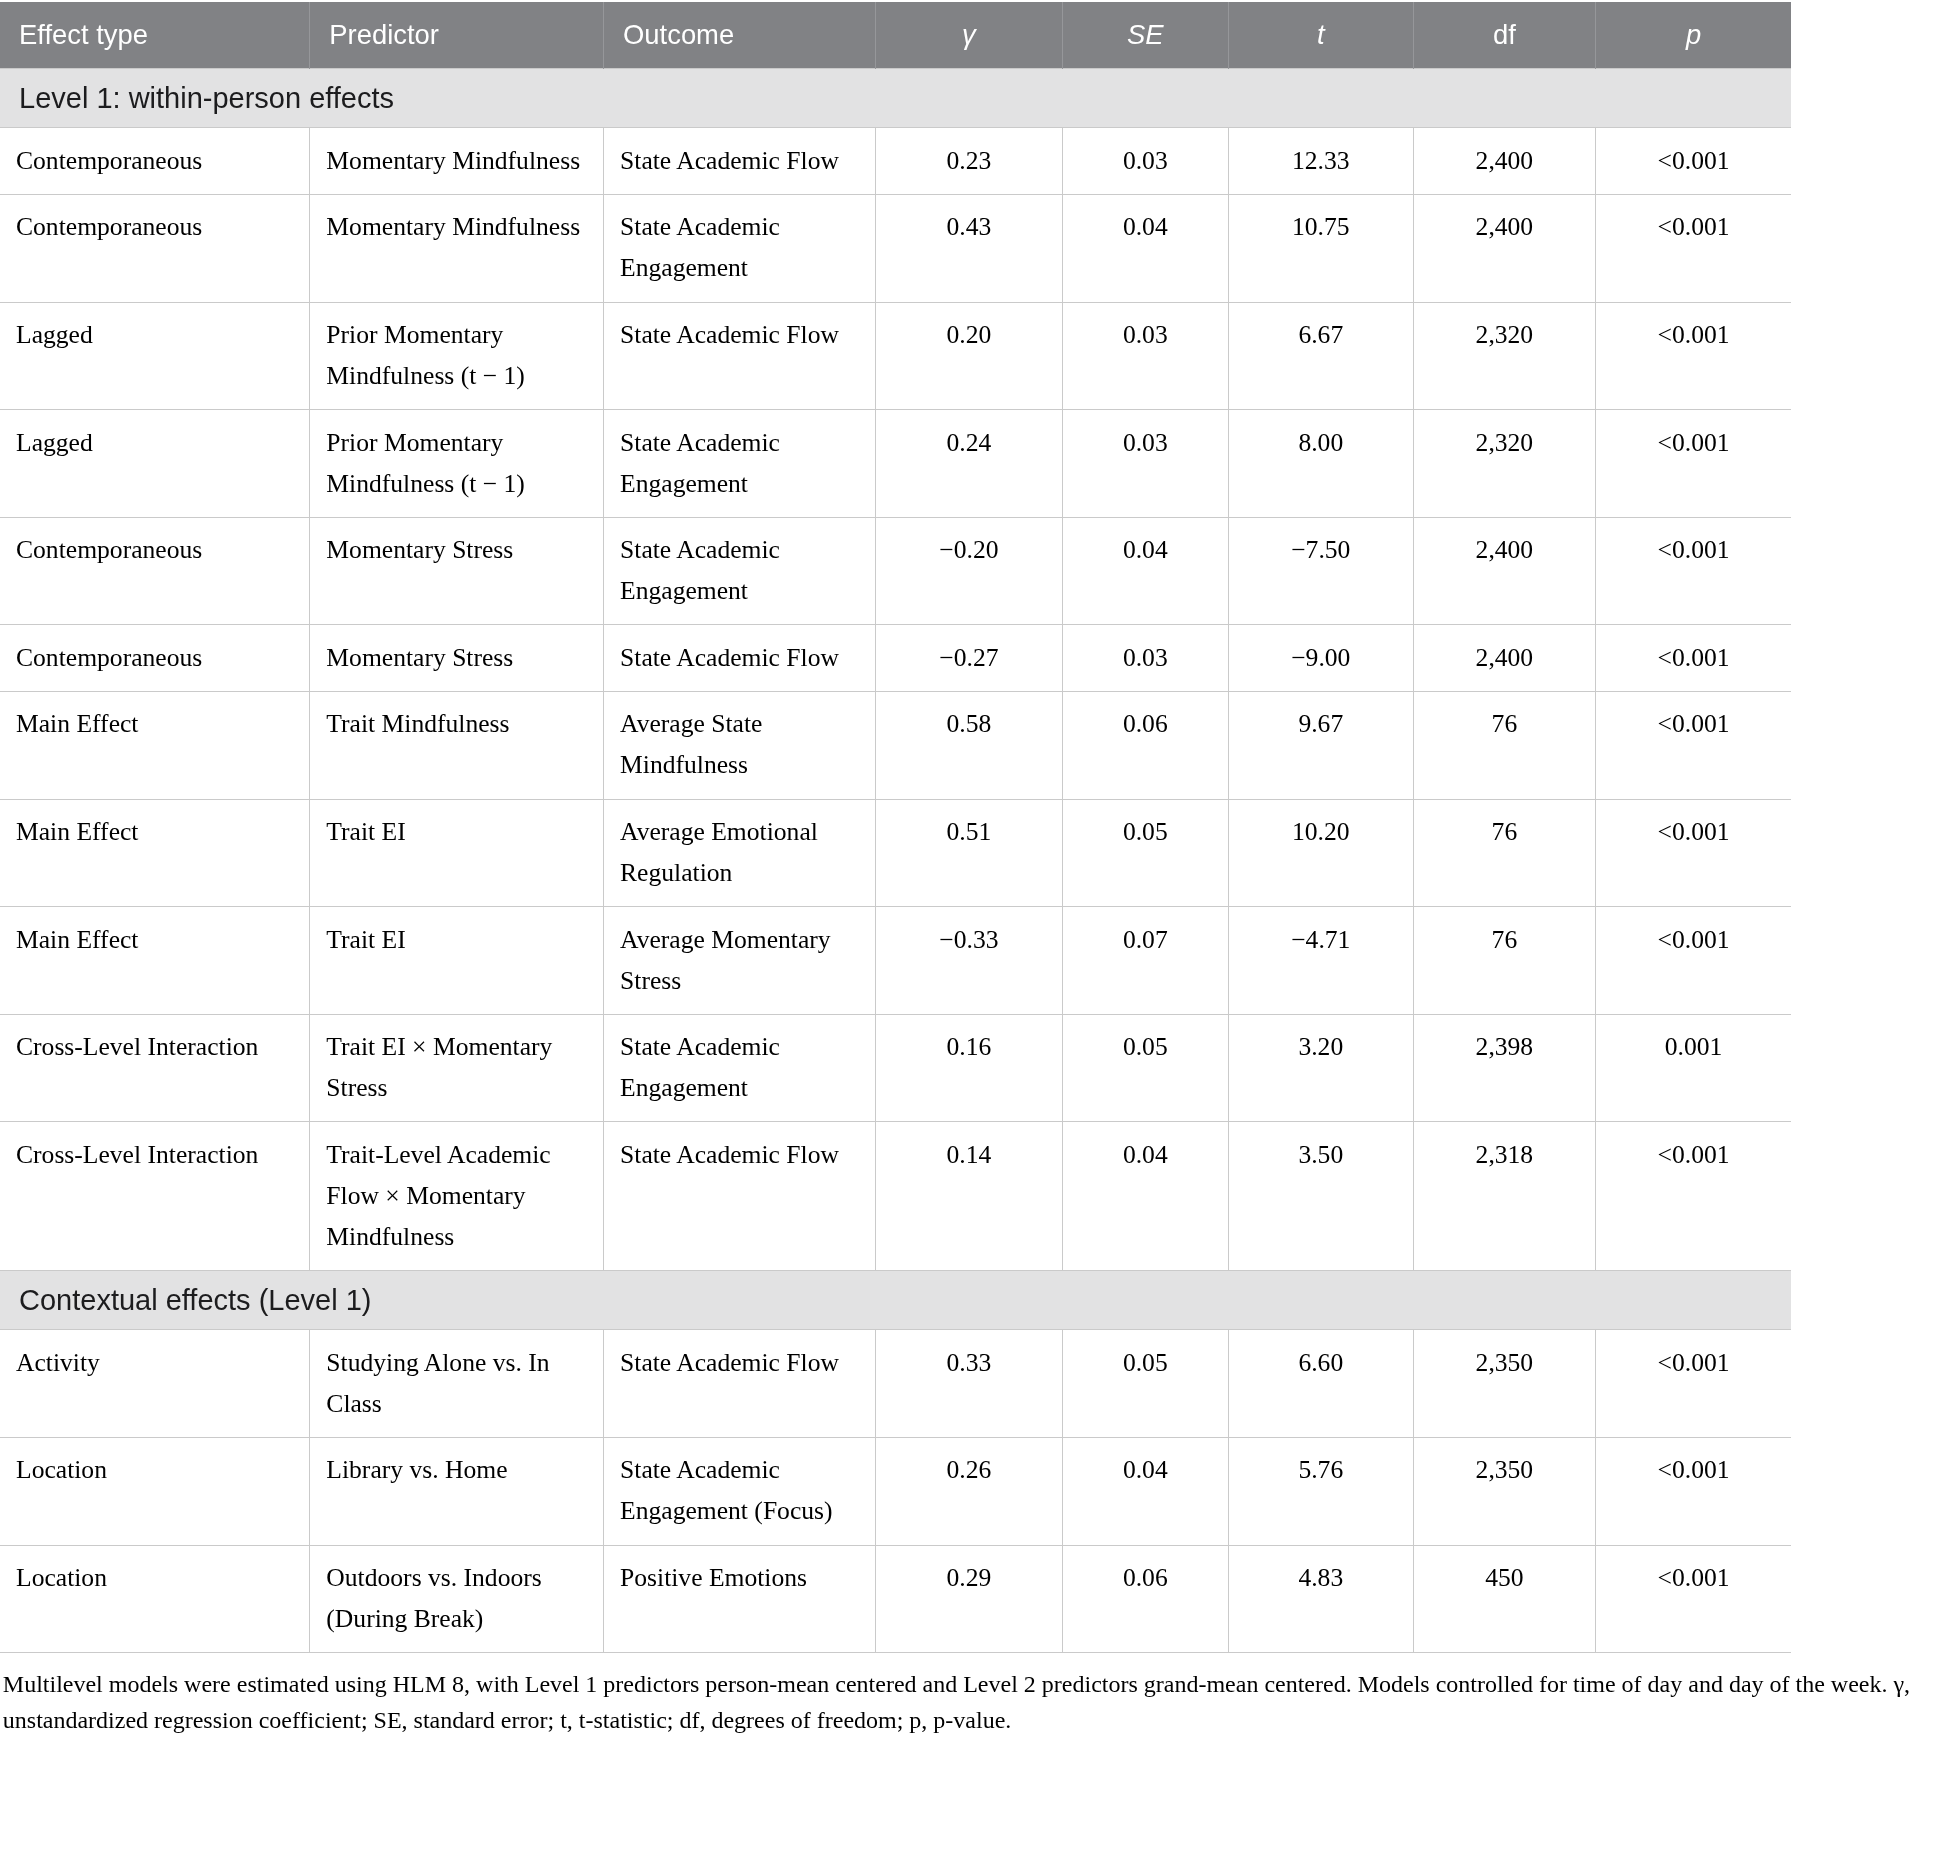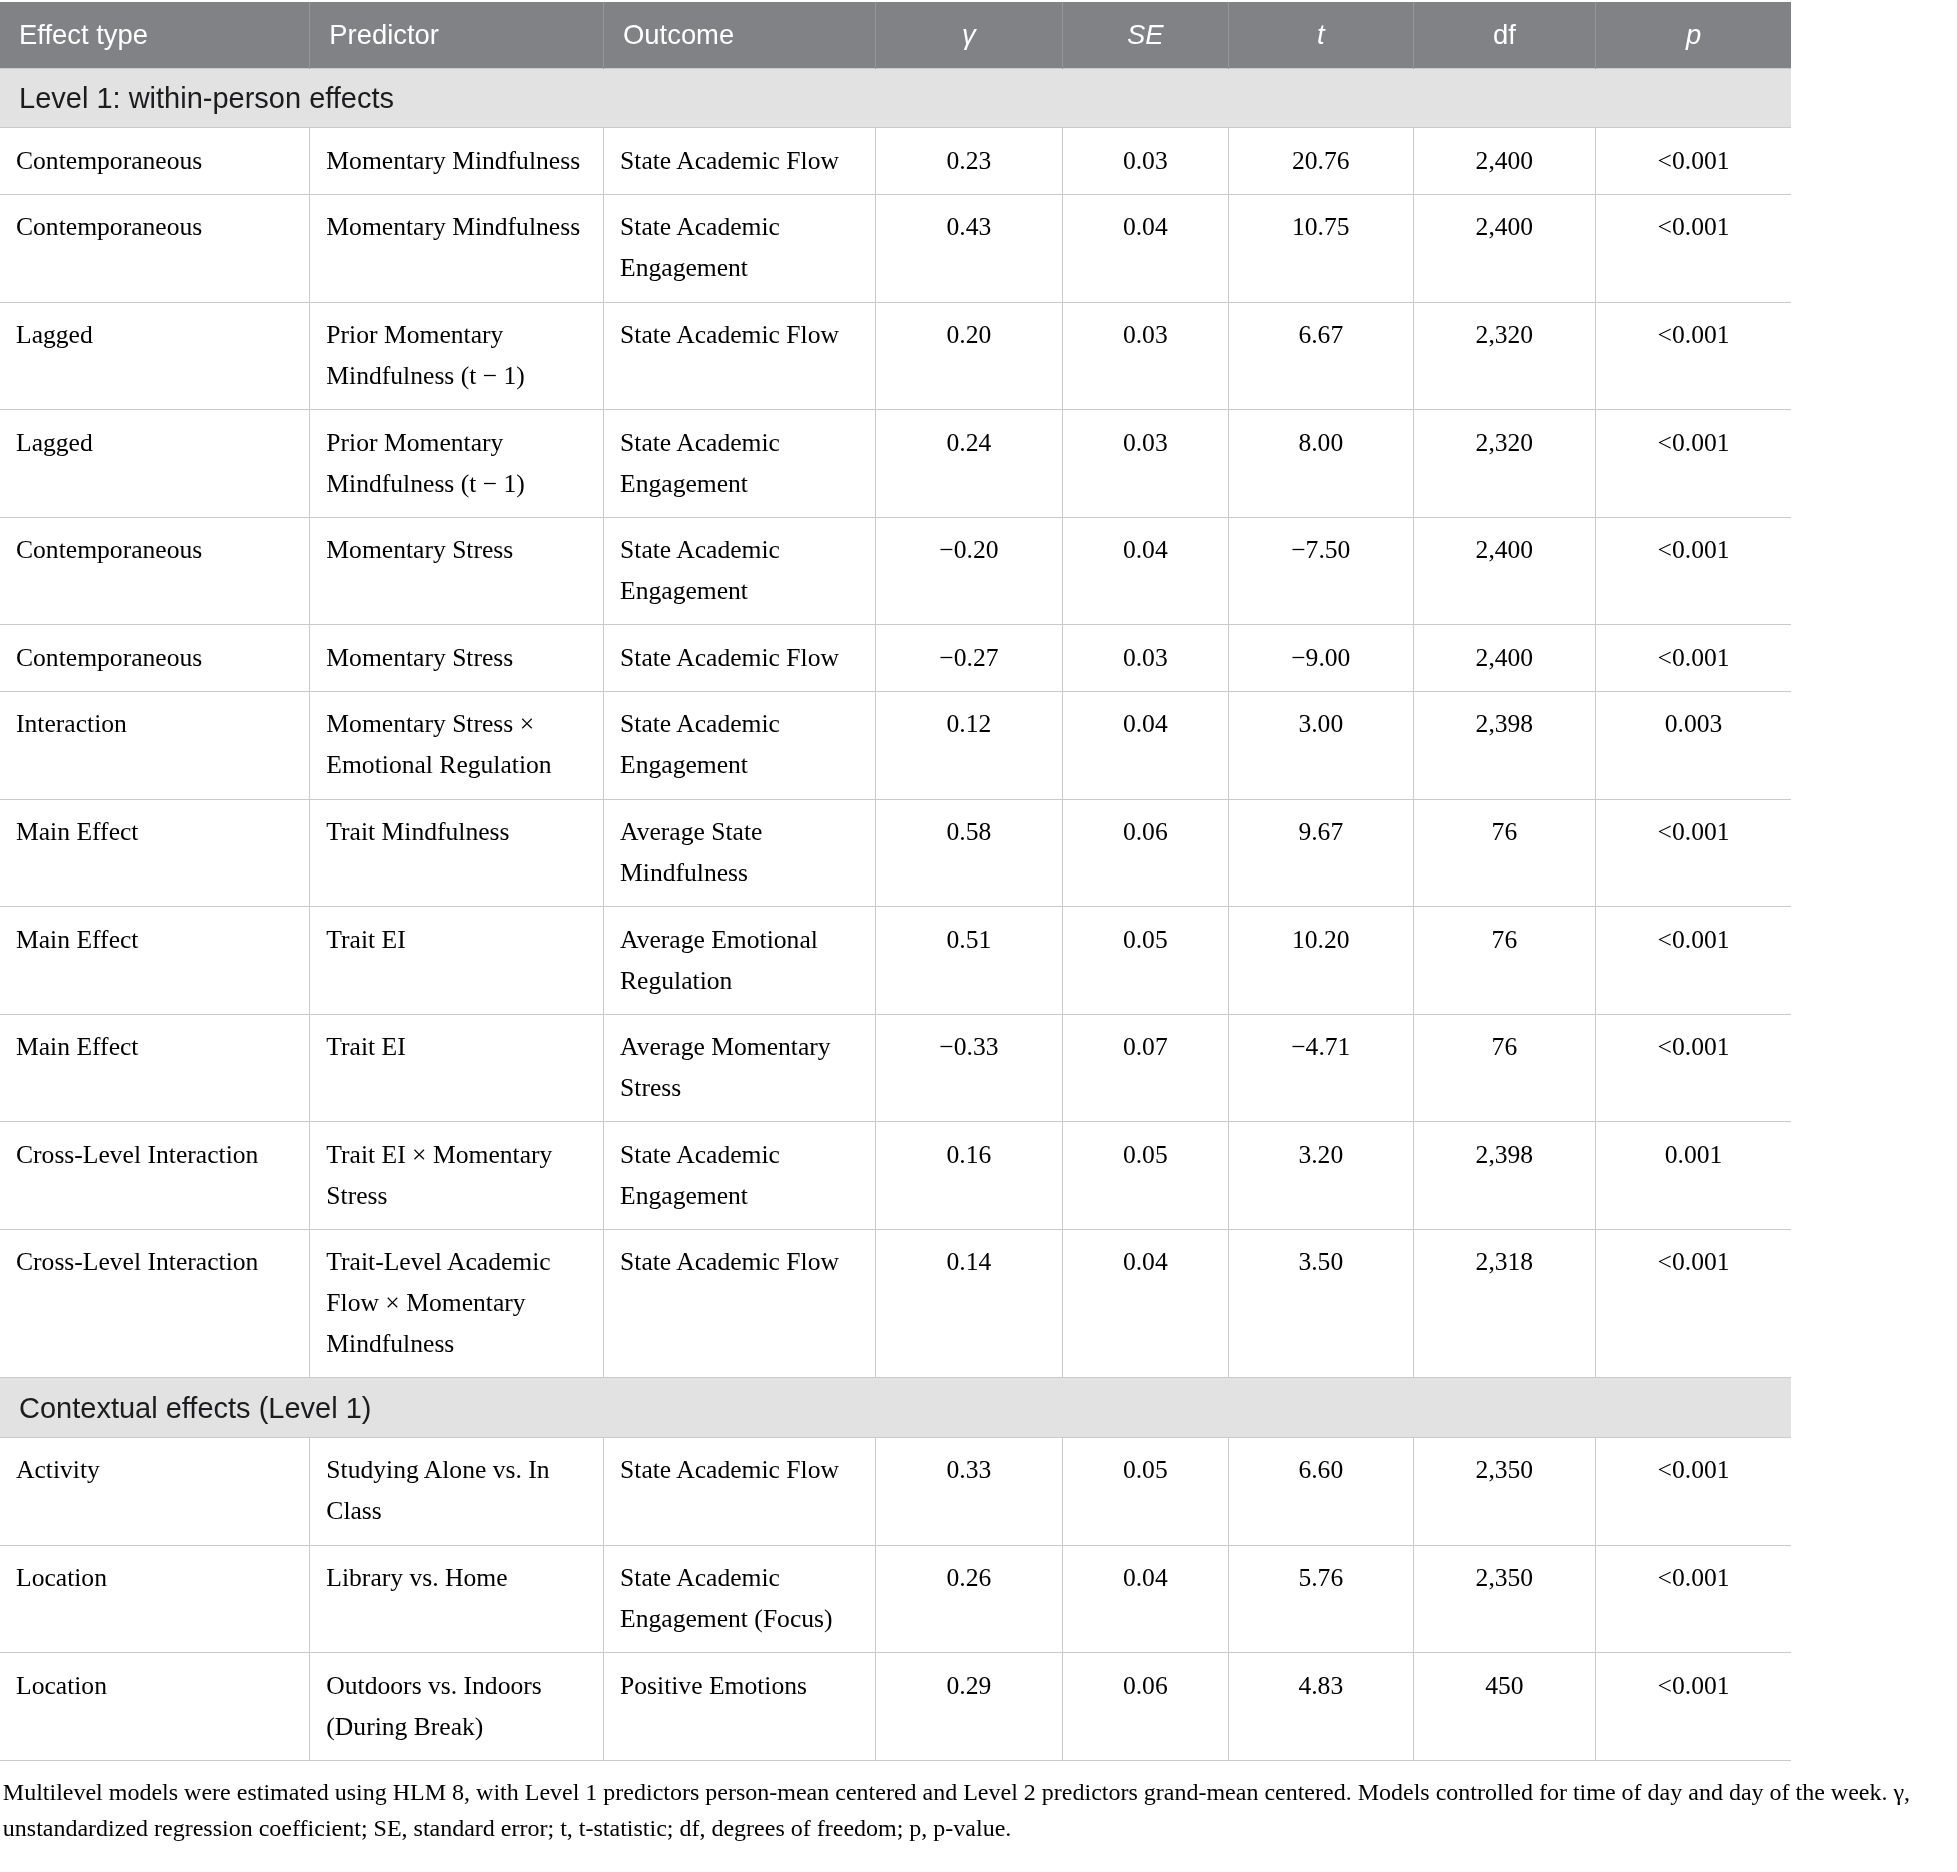"20.76" td.align-center { text: 20.76 -> 12.33 }
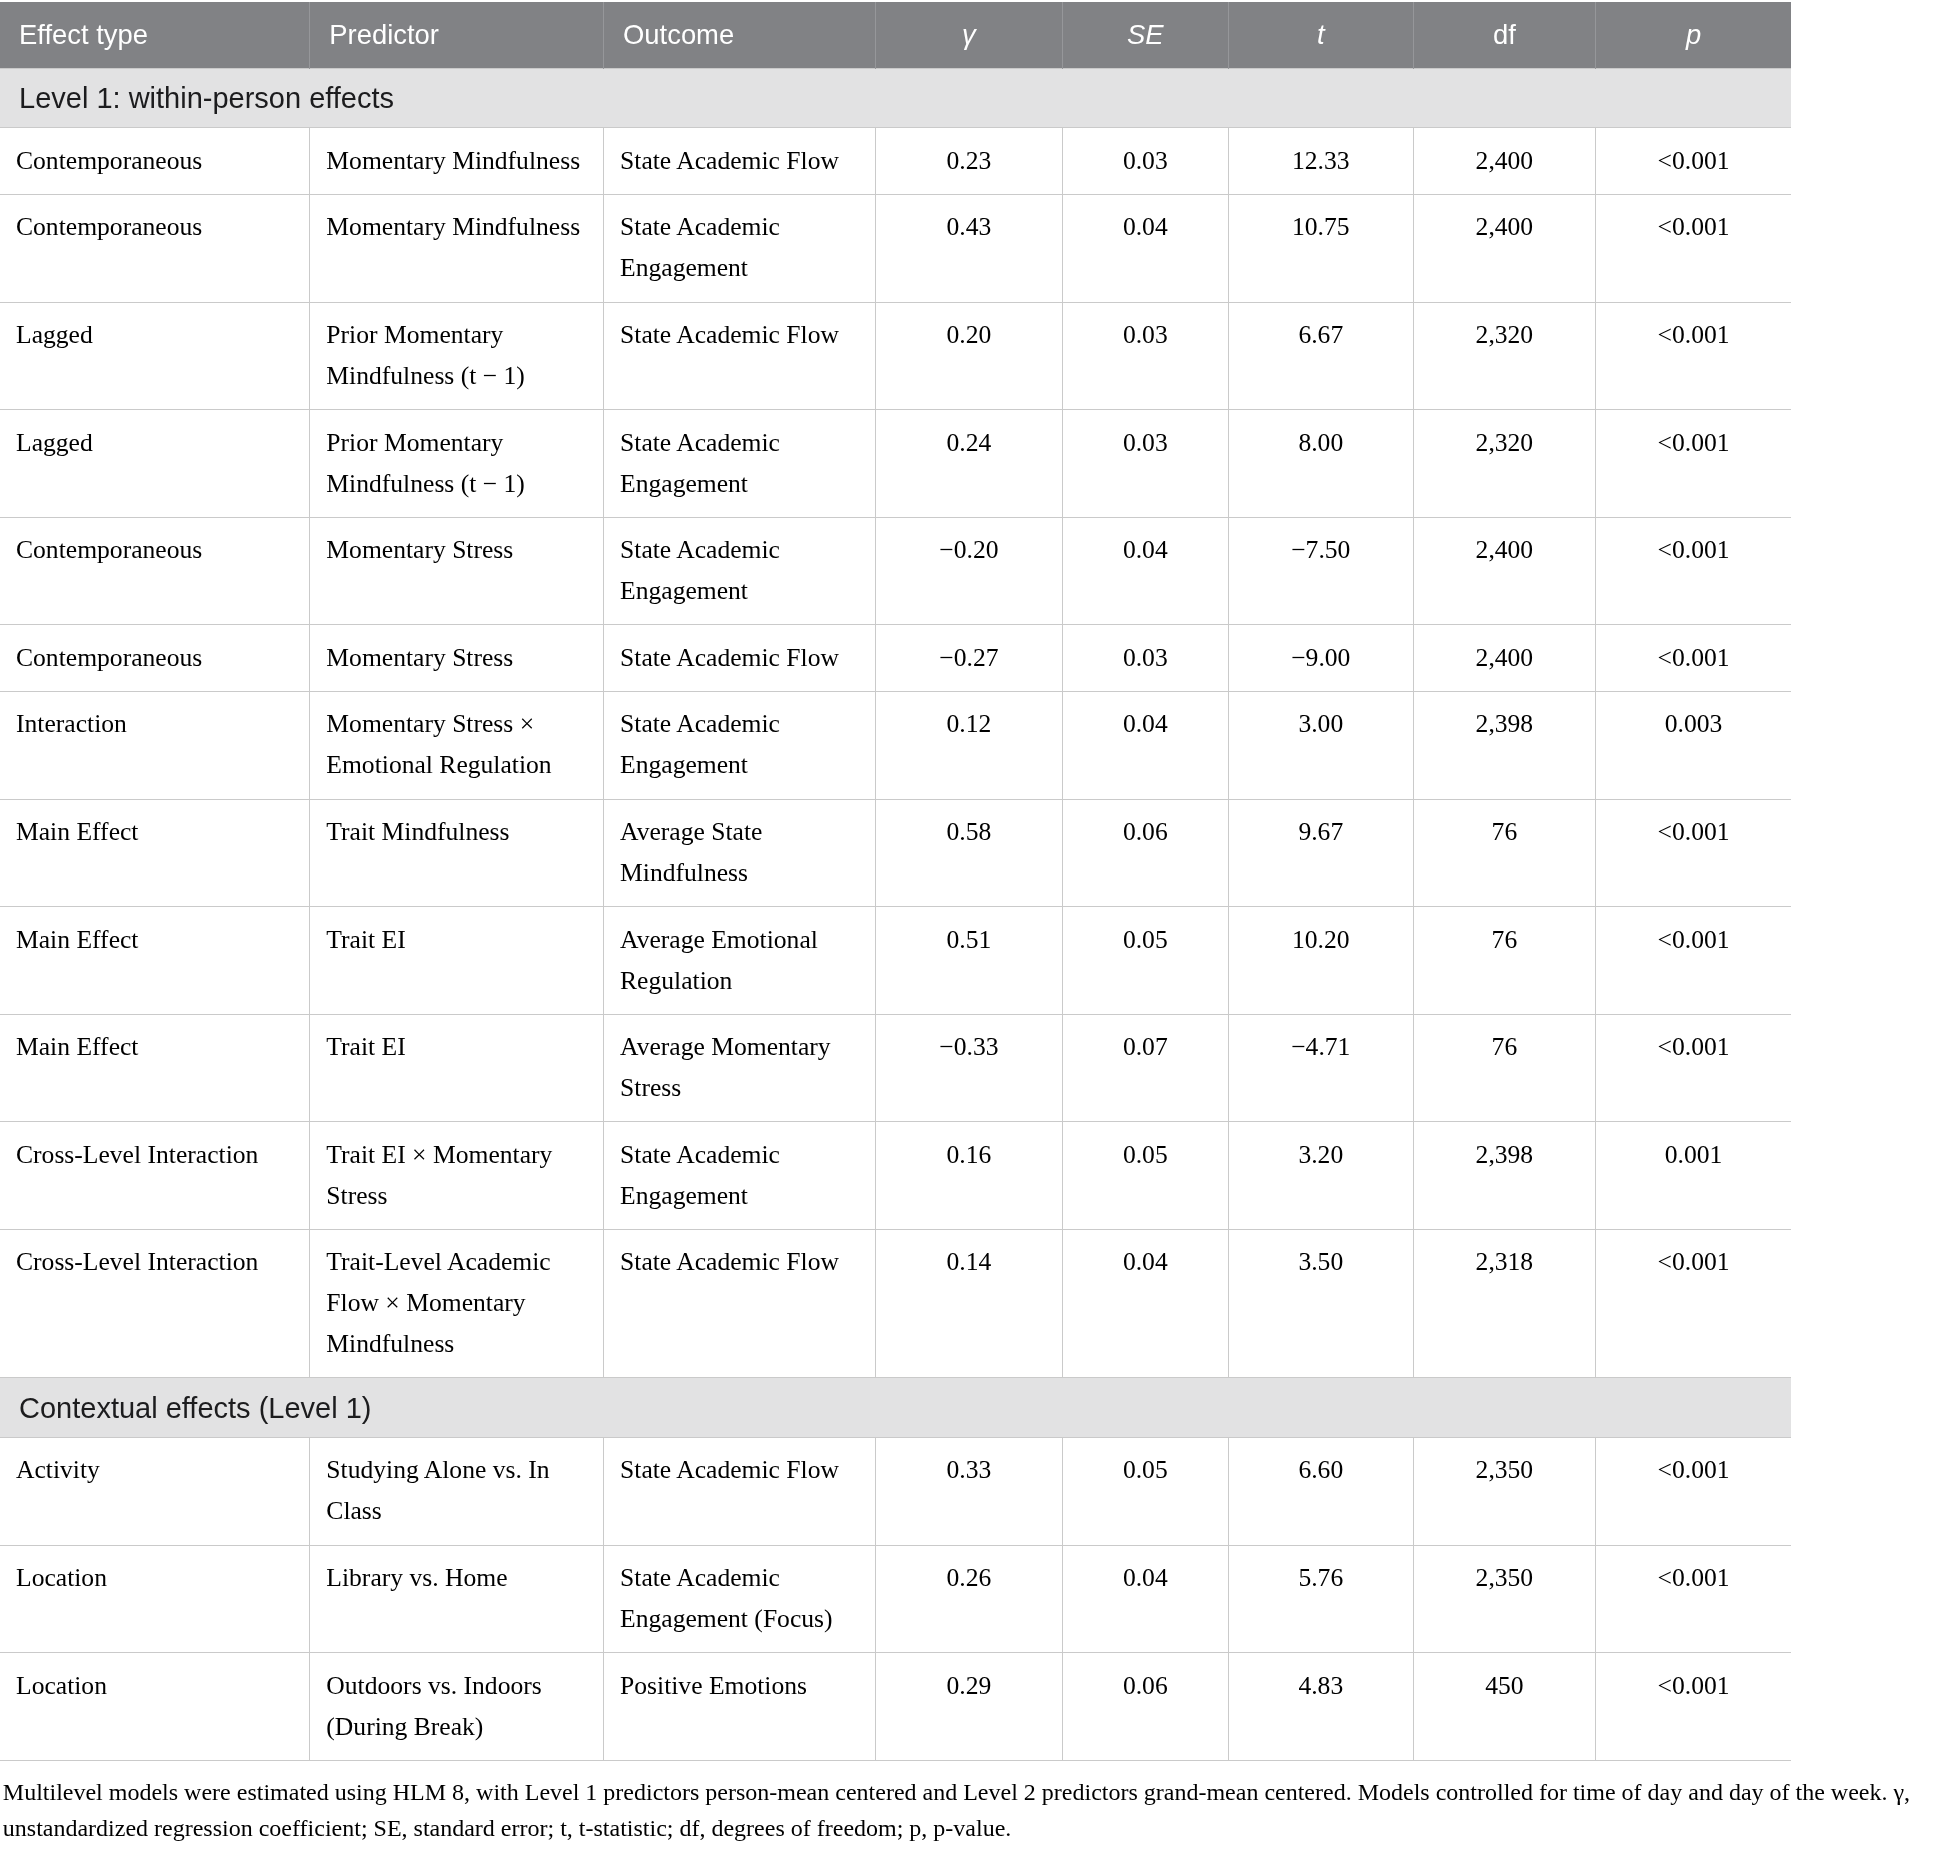"Interaction" tr { html: <tr> <td>Interaction</td> <td>Momentary Stress × Emotional Regulation</td> <td>State Academic Engagement</td> <td>0.12</td> <td>0.04</td> <td>3.00</td> <td>2,398</td> <td>0.003</td> </tr> -> none }
